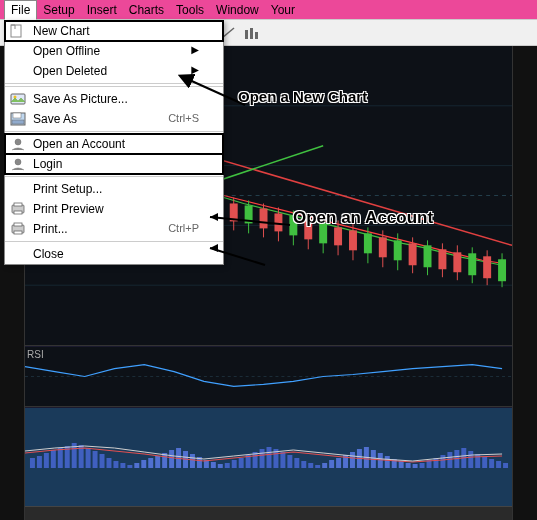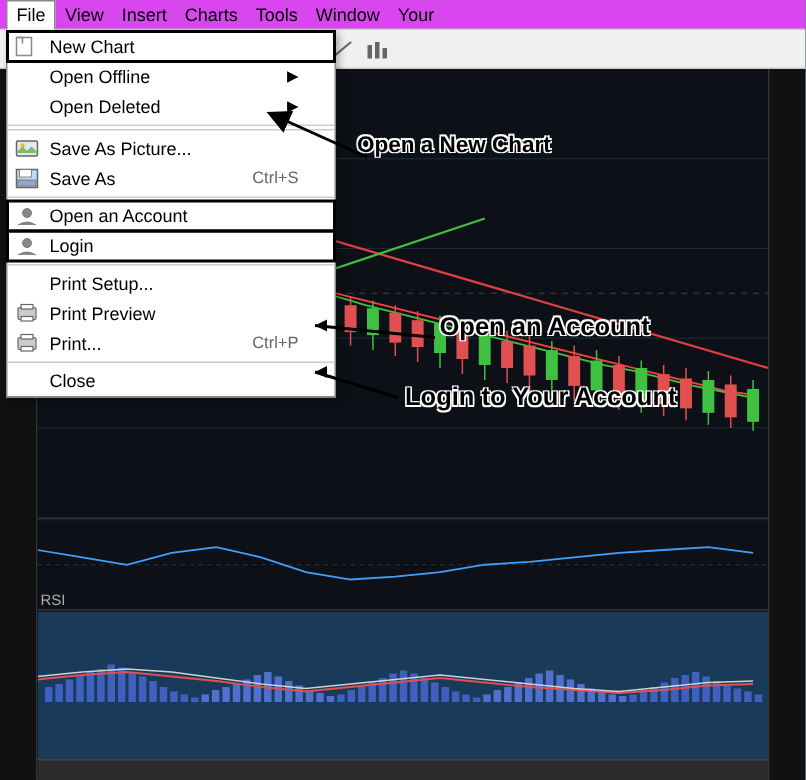"File" .menubar { background: #d946ef -> #ec4899 }
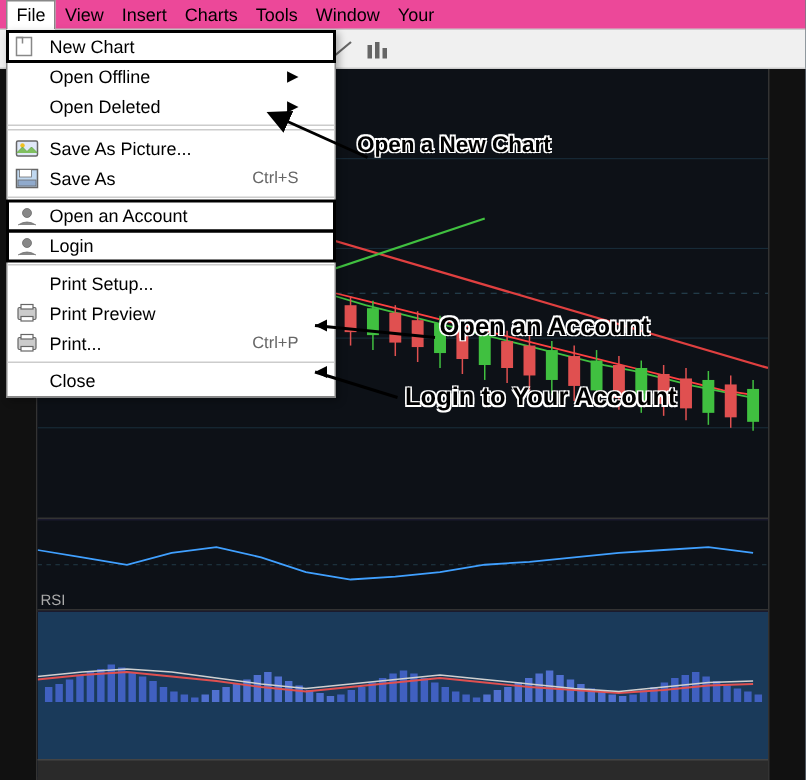"View" div.menubar-item { text: View -> Setup }
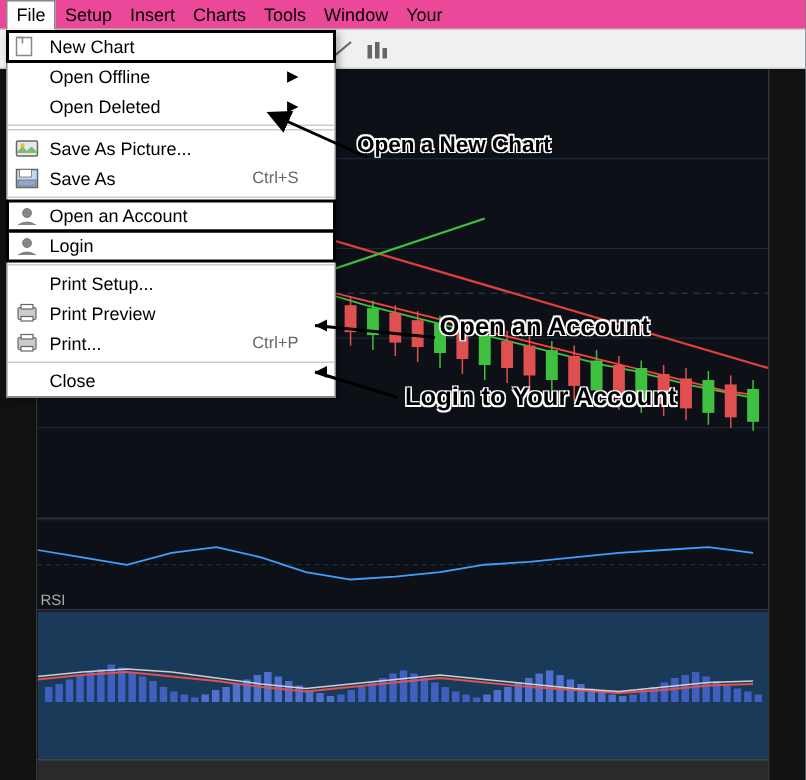"New Chart" .menu-item { align-items: center -> flex-start }
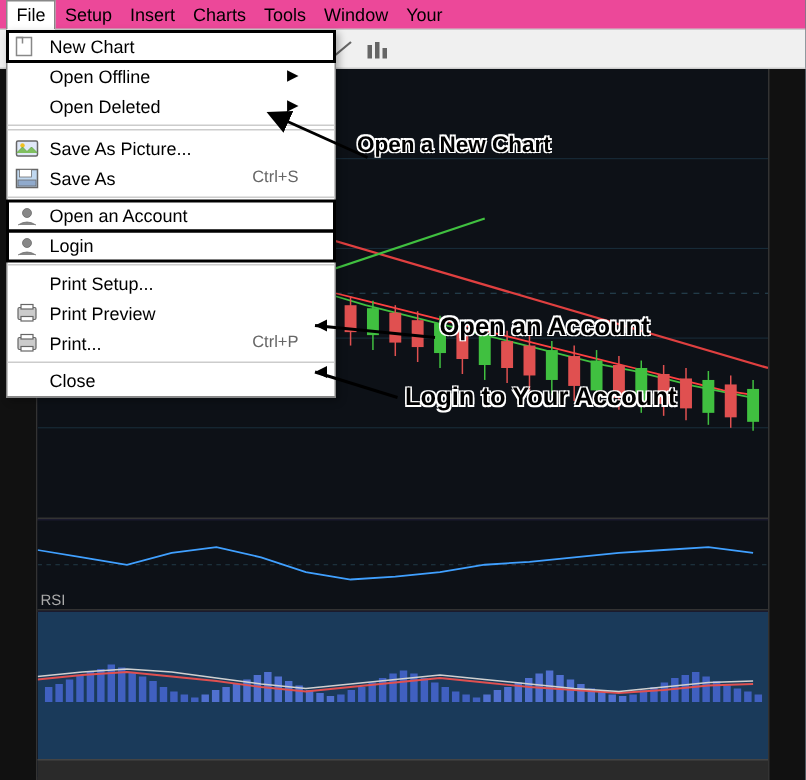"Login to Your Account" div { html: <div> <span>Login to Your Account</span> </div> -> none }
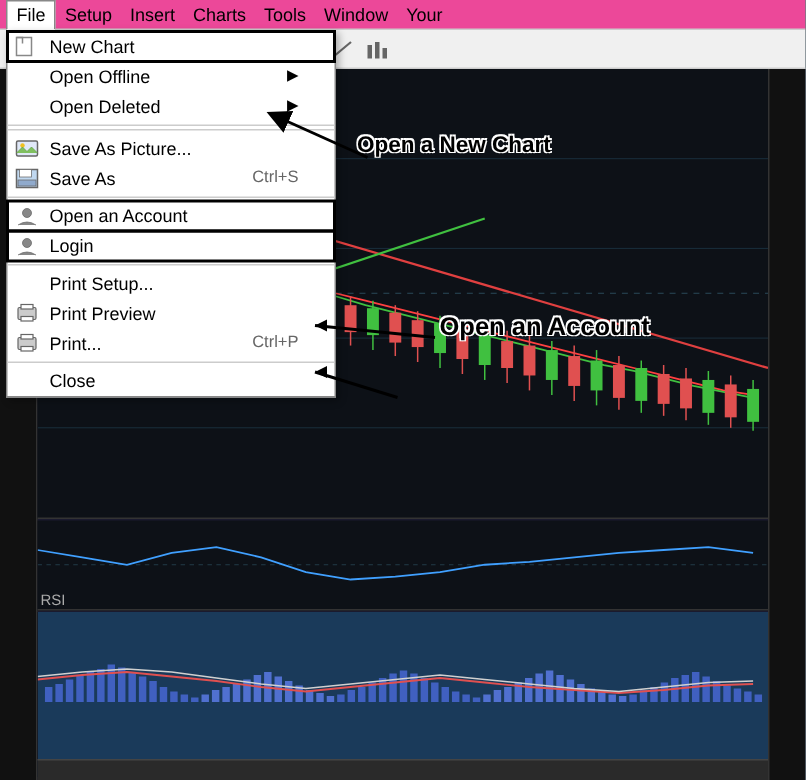"RSI" .rsi-label { margin-top: 46px -> none }
